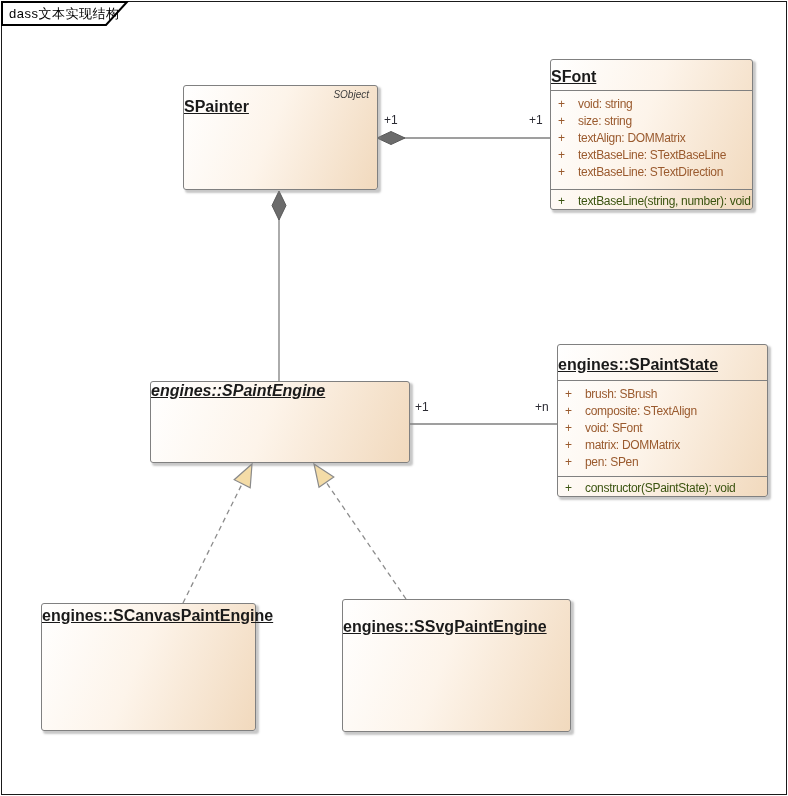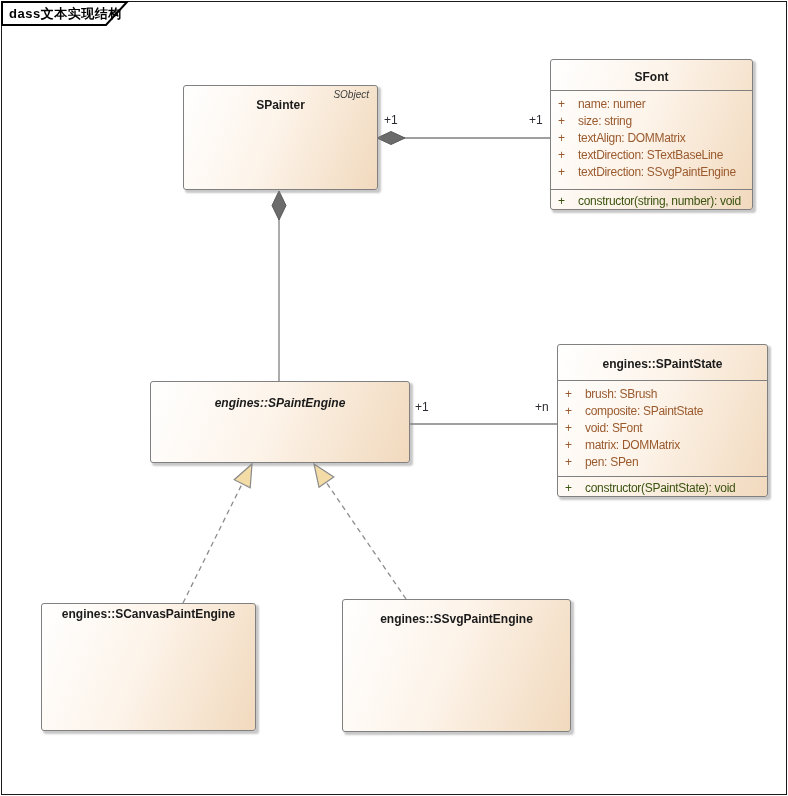"dass文本实现结构" .tab-label { font-weight: bold -> normal }
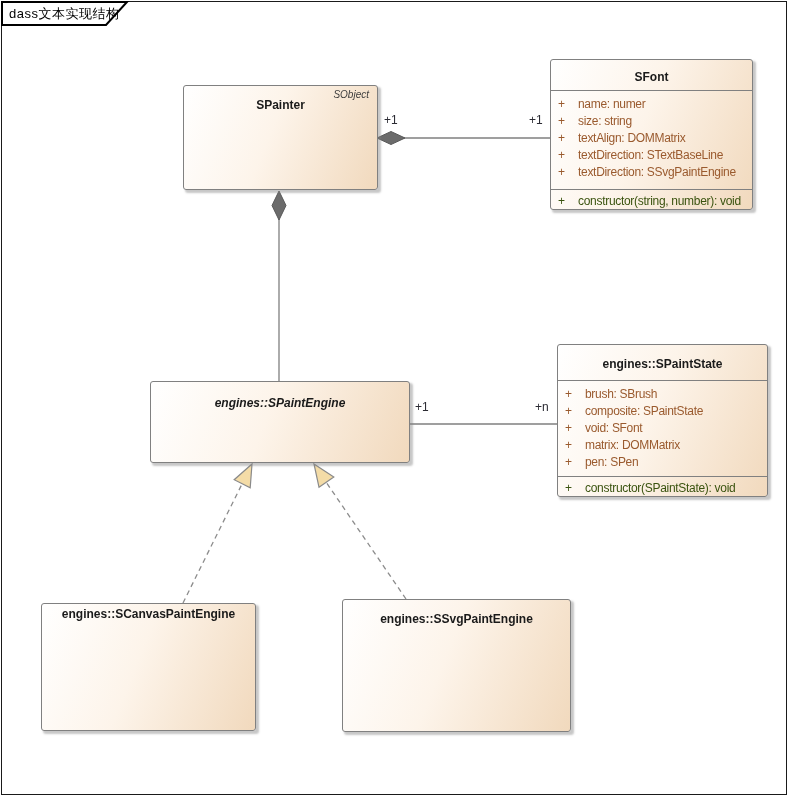"SFont" .class-name { font-size: 12px -> 16px; text-align: center -> none; text-decoration: none -> underline }
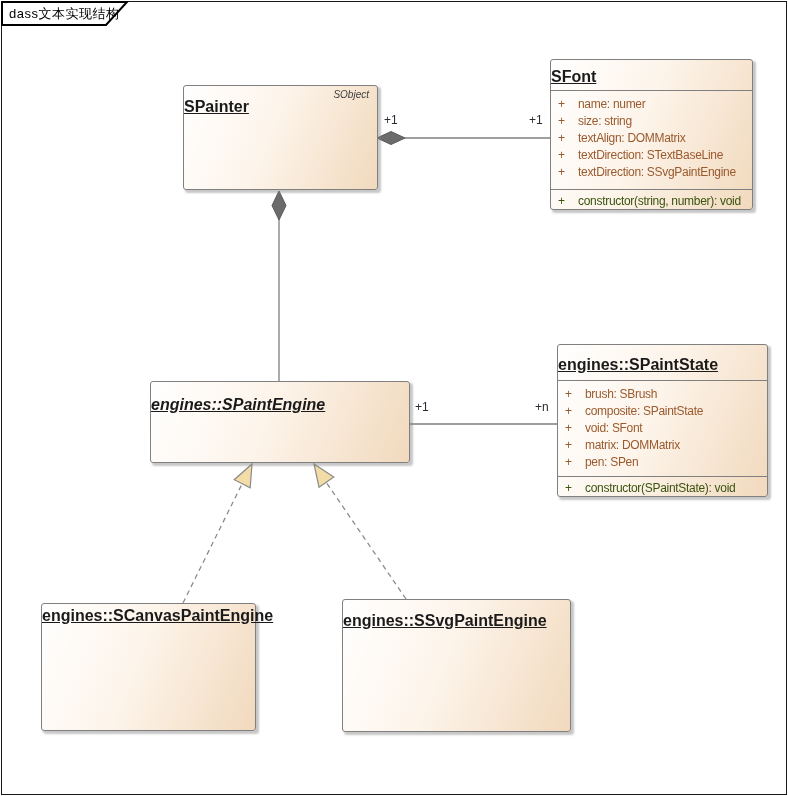"name: numer" span.txt { text: name: numer -> void: string }
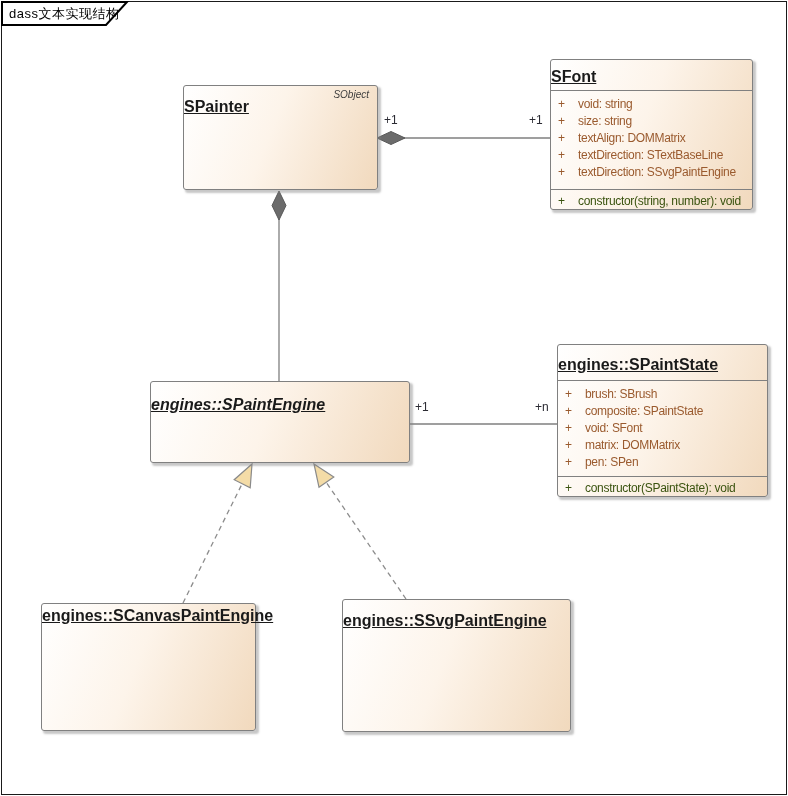"textDirection: STextBaseLine" span.txt { text: textDirection -> textBaseLine }
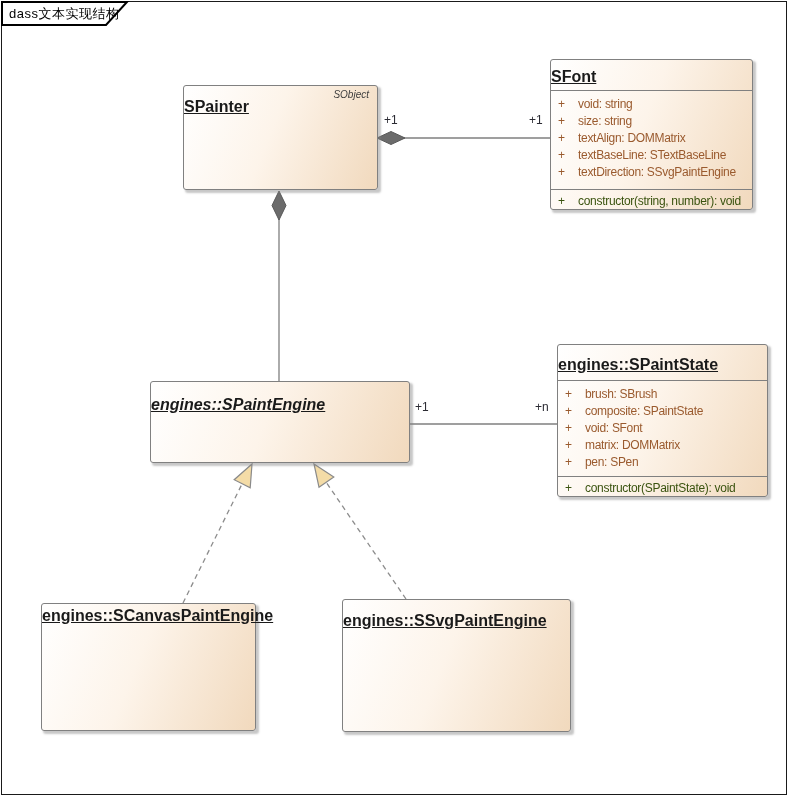"textDirection: SSvgPaintEngine" span.txt { text: textDirection: SSvgPaintEngine -> textBaseLine: STextDirection }
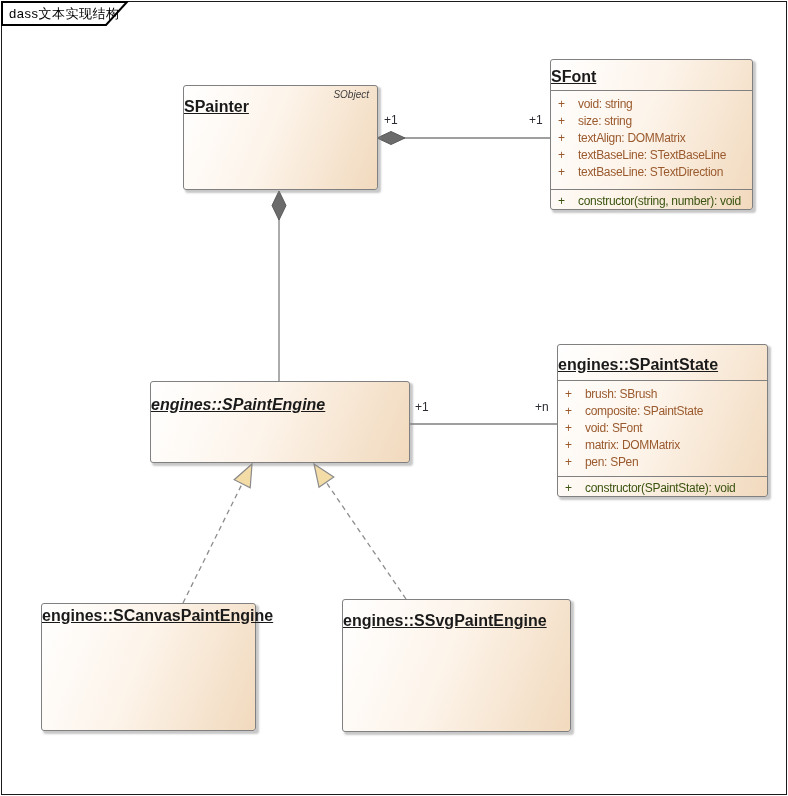"constructor(string, number): void" span.txt { text: constructor -> textBaseLine }
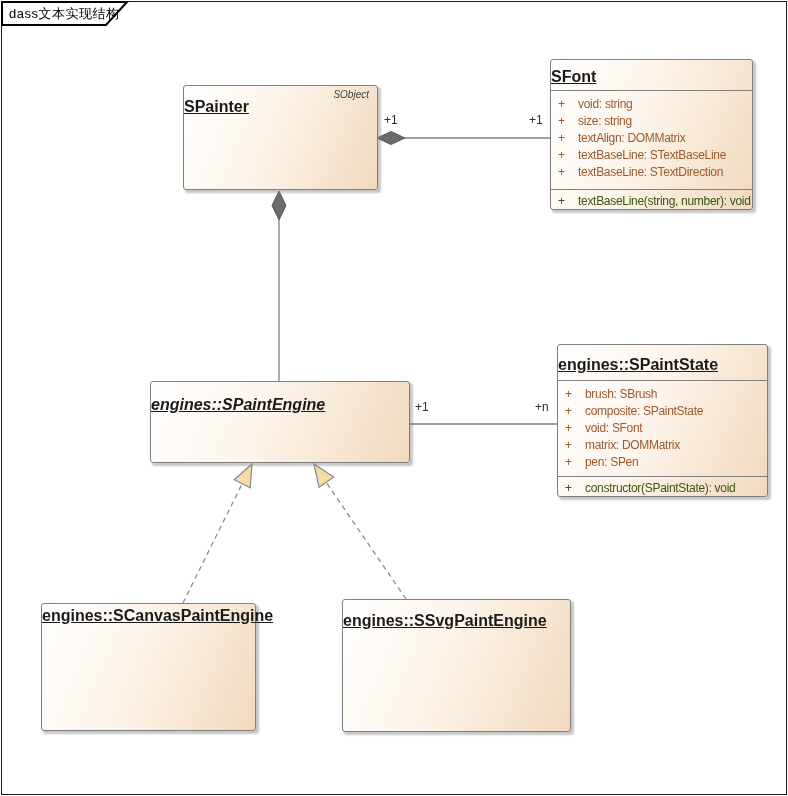"engines::SPaintEngine" div.class-name { margin-top: 14px -> none }
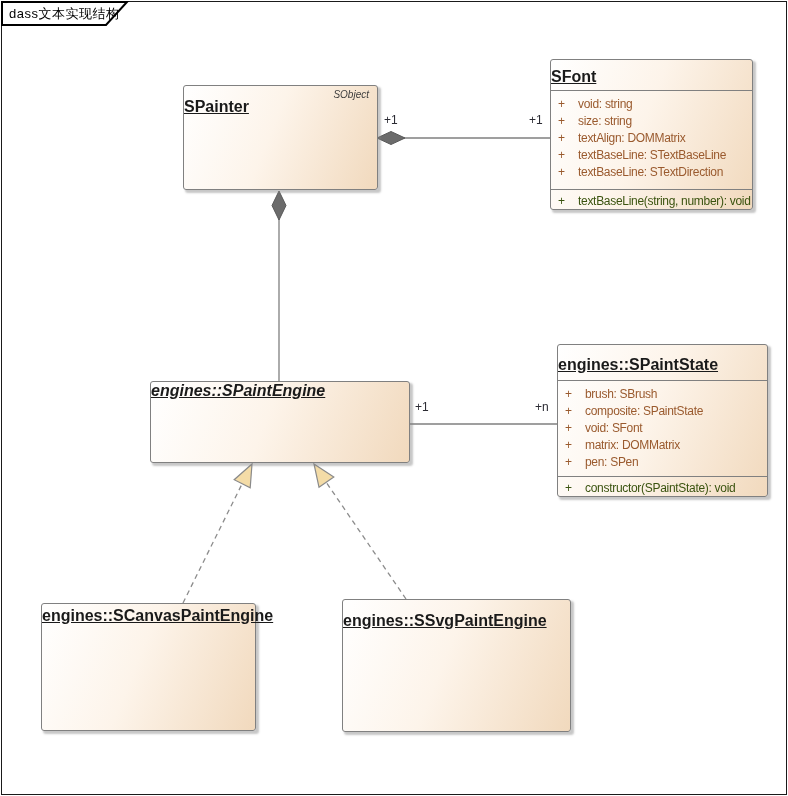"composite: SPaintState" span.txt { text: SPaintState -> STextAlign }
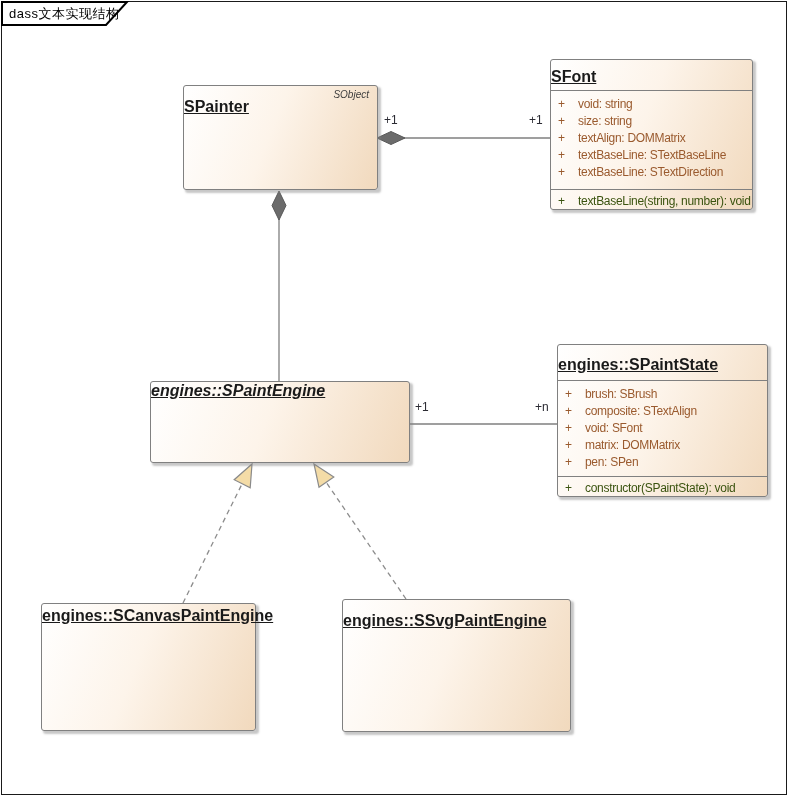"engines::SSvgPaintEngine" div.class-name { margin-top: 12px -> 18px }
